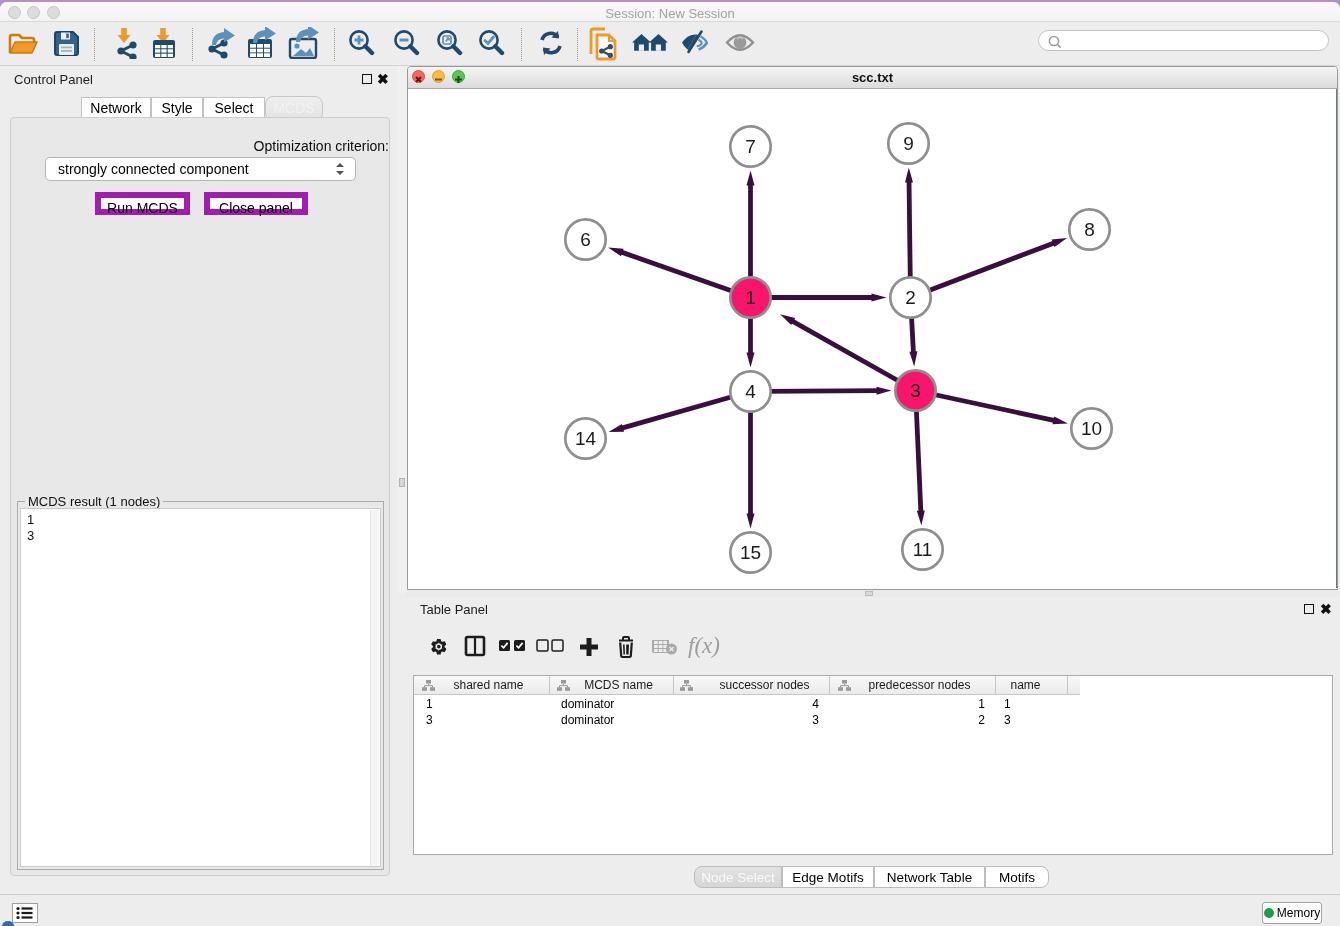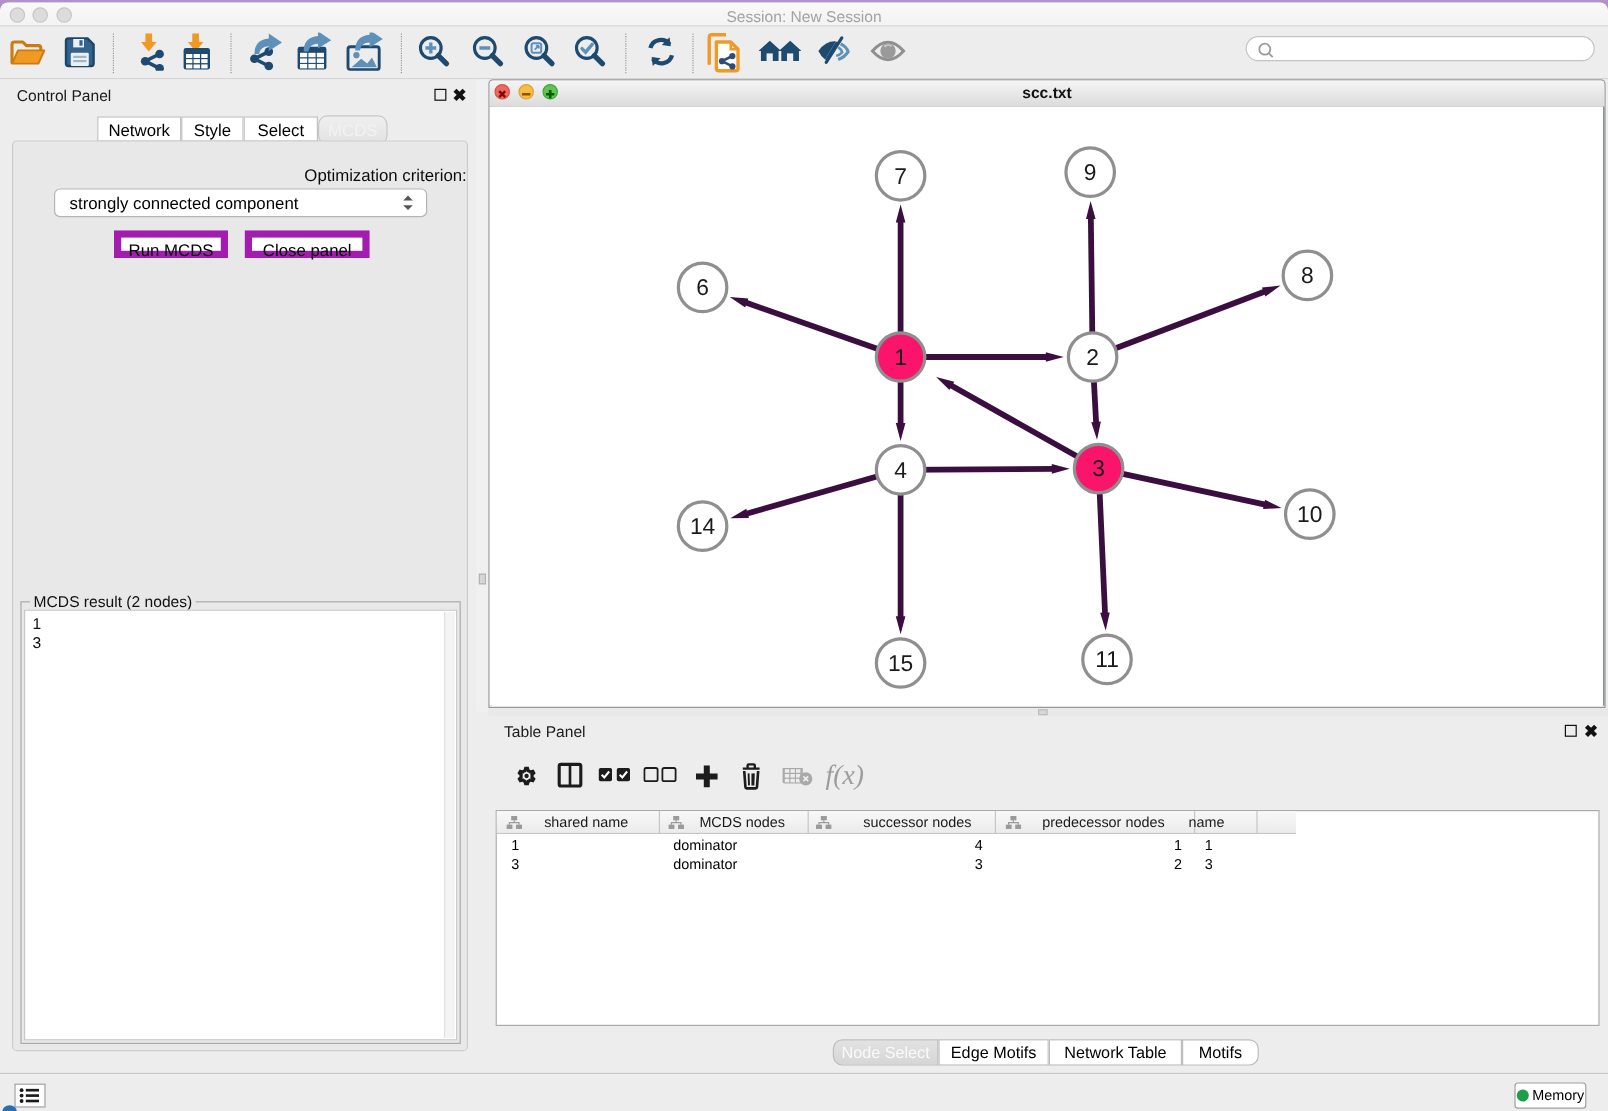"MCDS result (2 nodes)" div { text: 2 -> 1 }
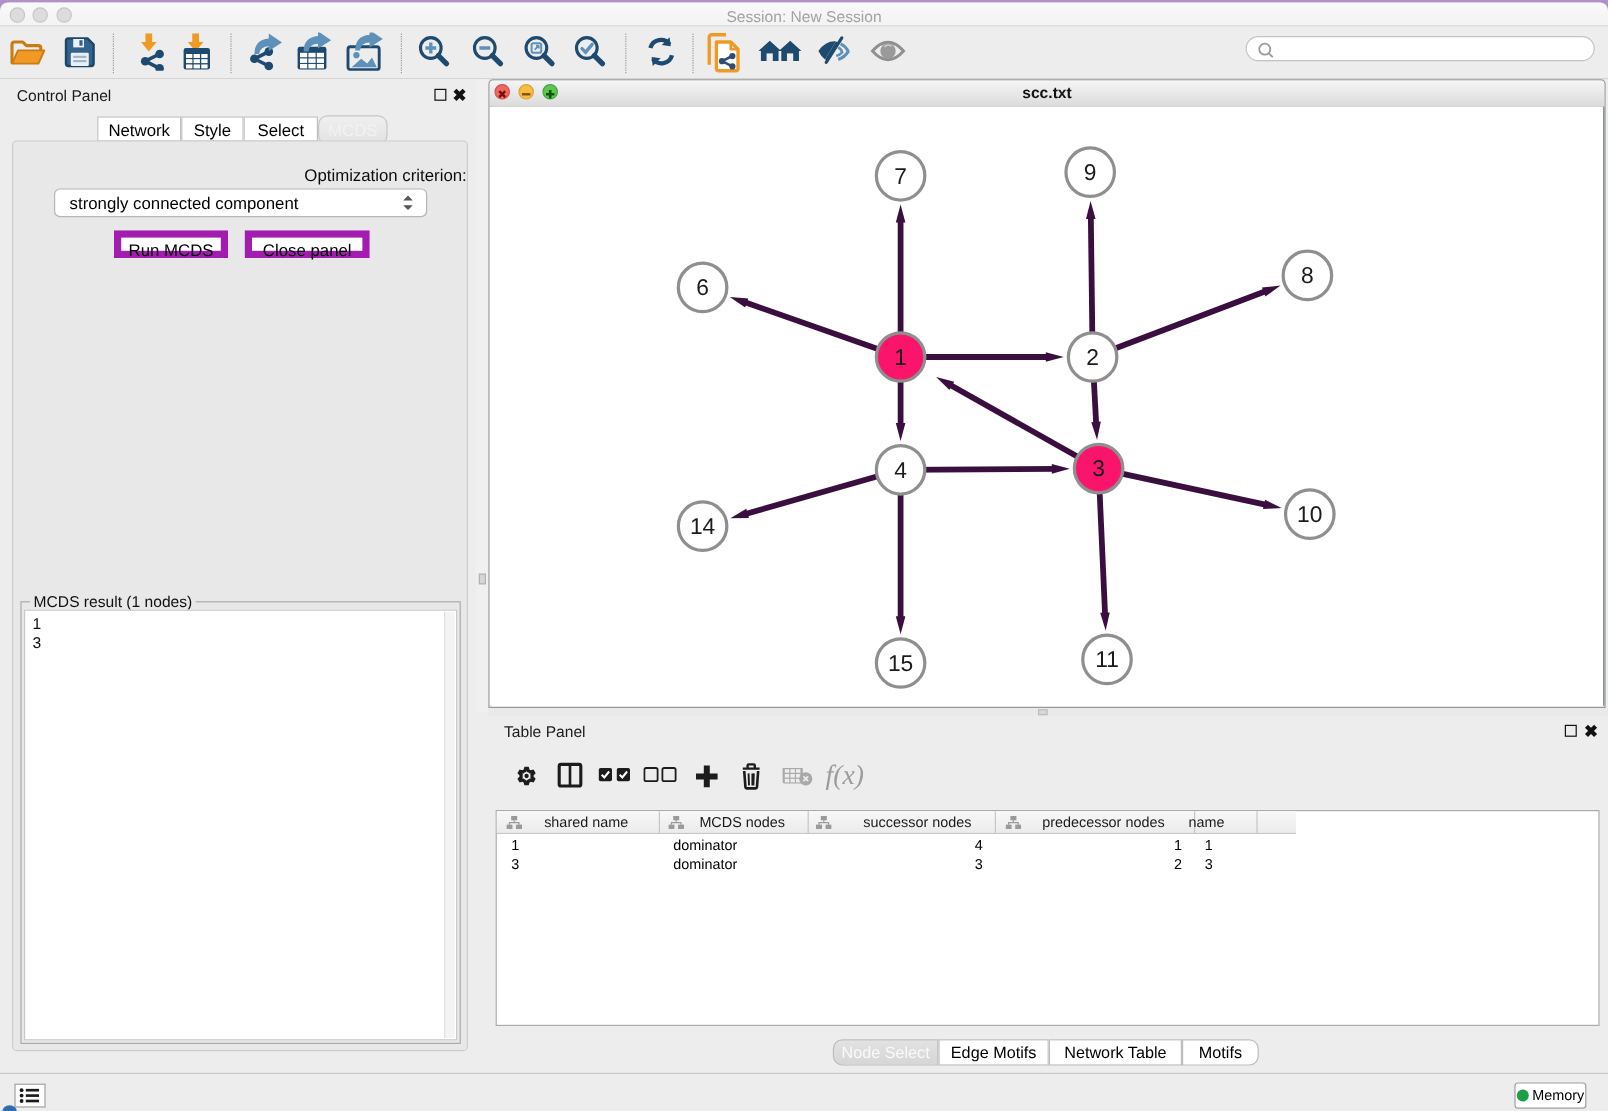"MCDS nodes" span { text: nodes -> name }
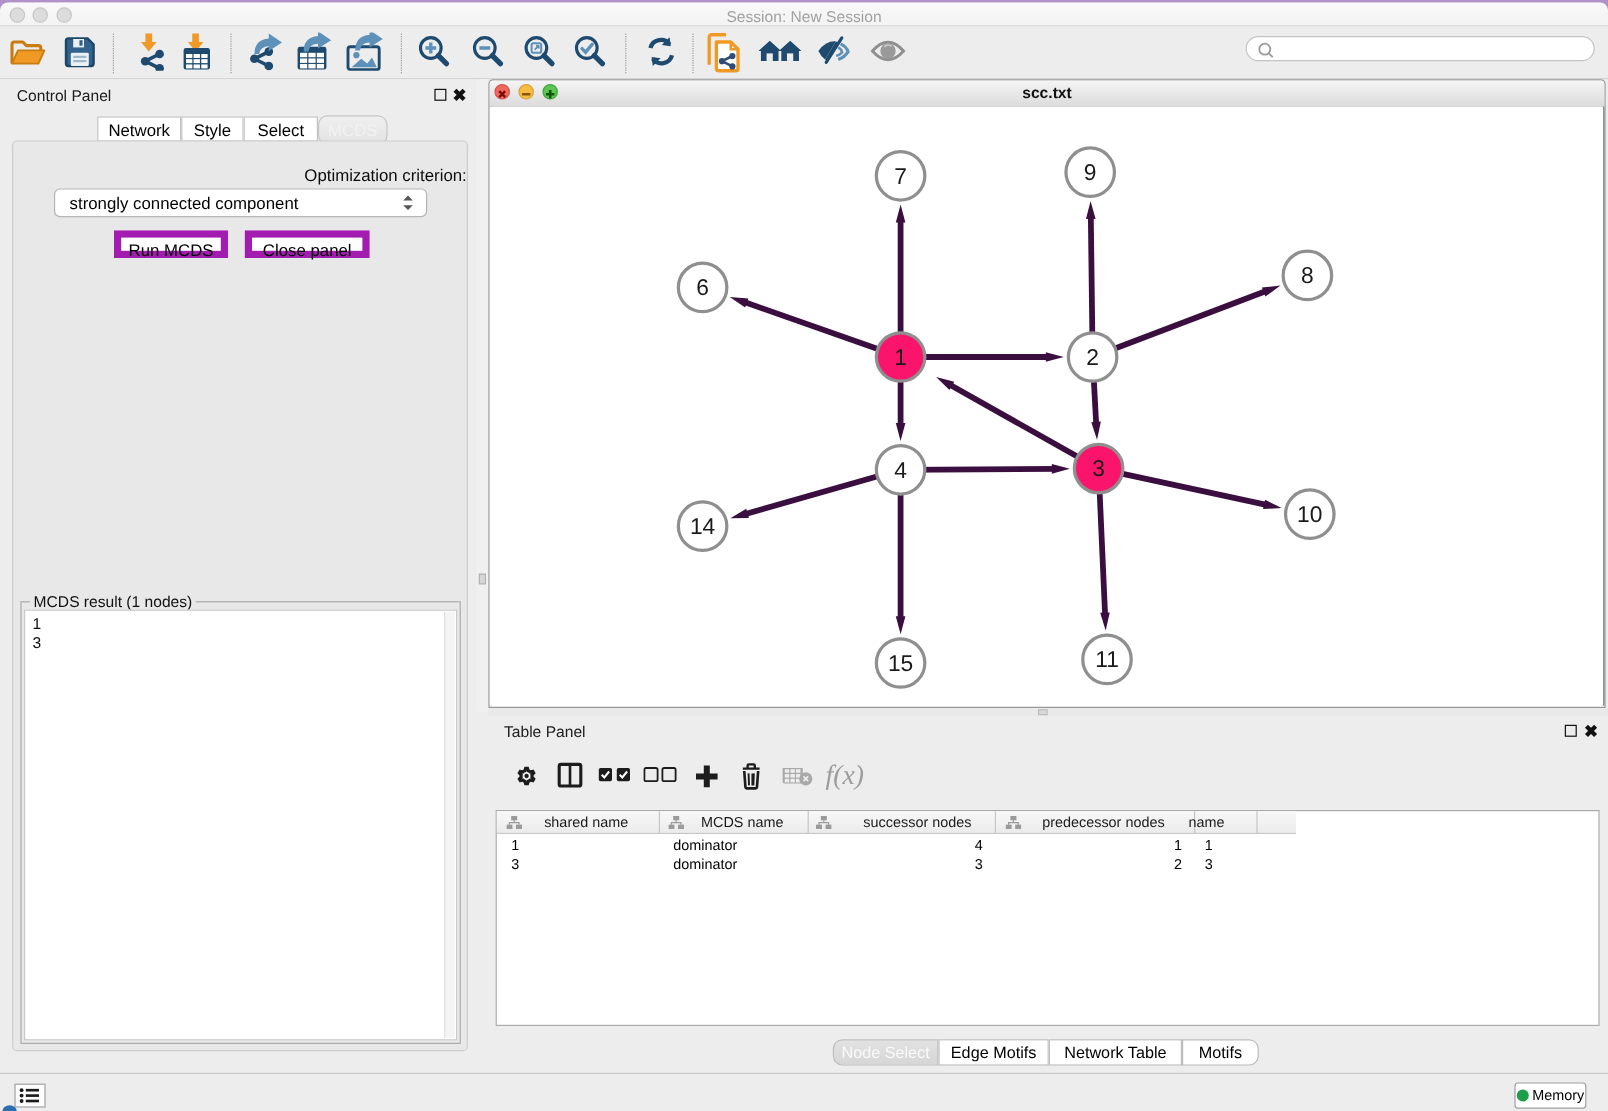"name" div.hcell { left: 550px -> 570px }
